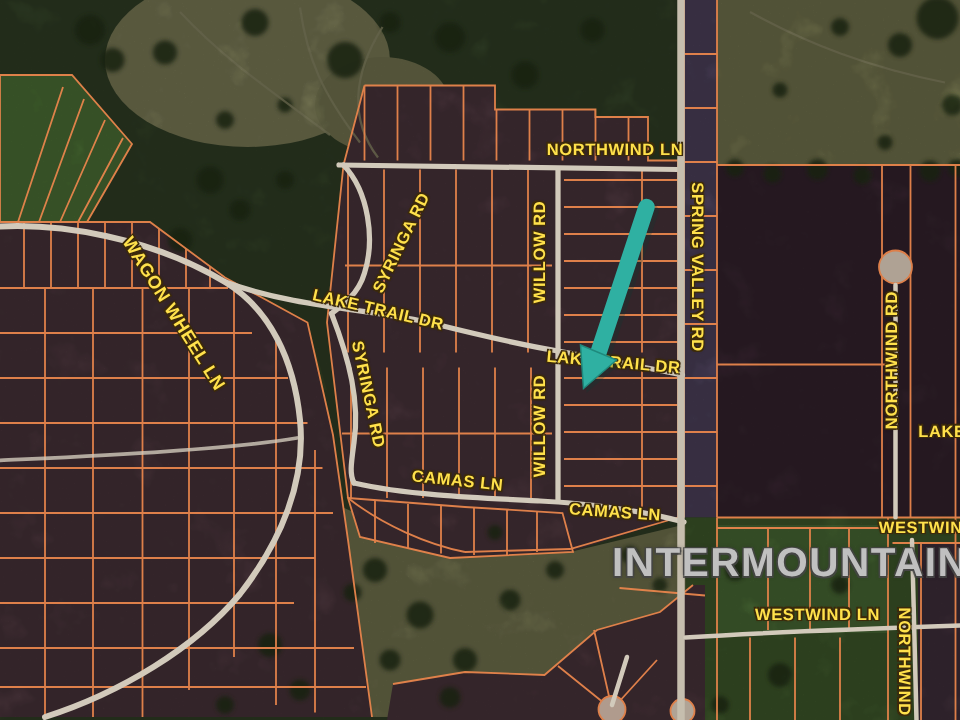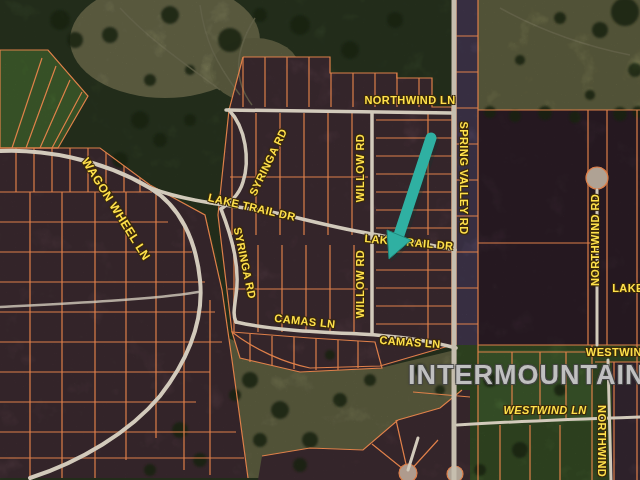"WESTWIND LN" div.lbl { font-style: italic -> none }
